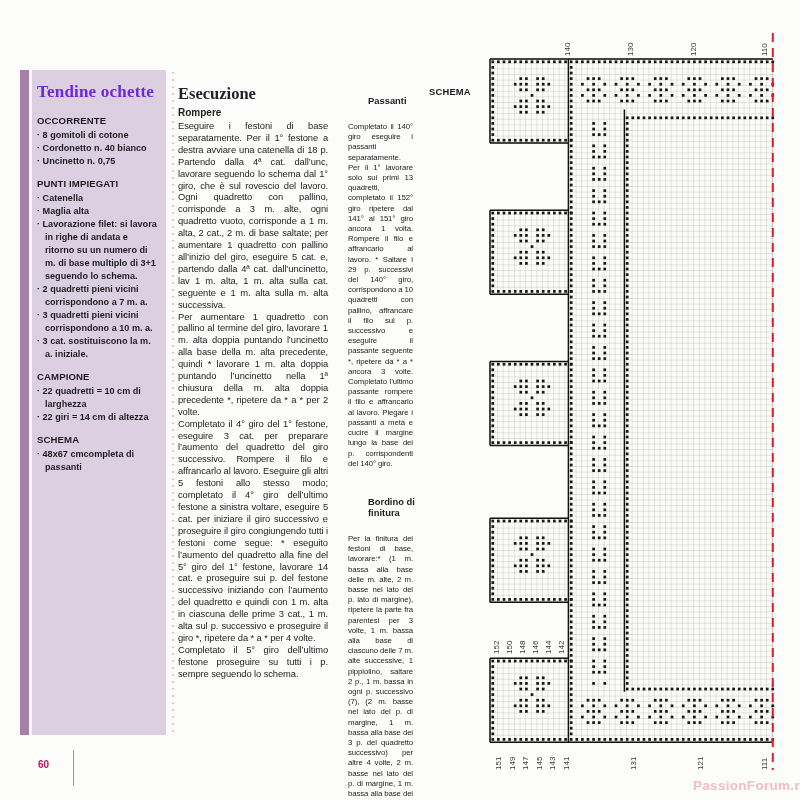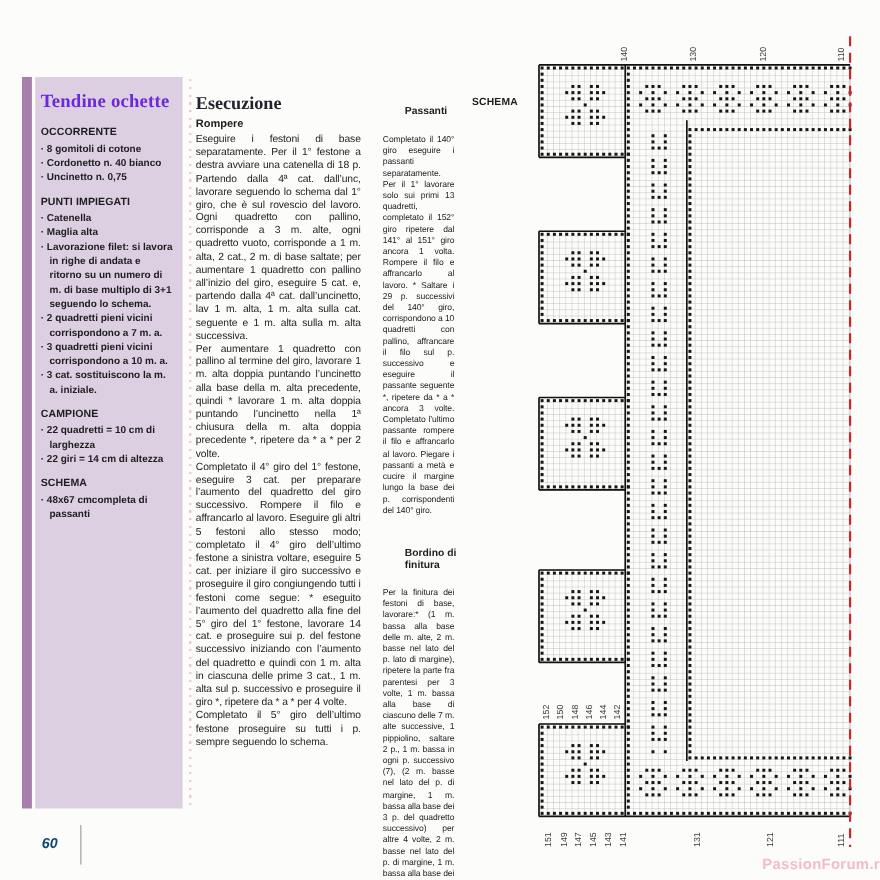"60" .pageno { color: #0c4a6e -> #be185d; font-size: 13px -> 10px; font-style: italic -> none }
